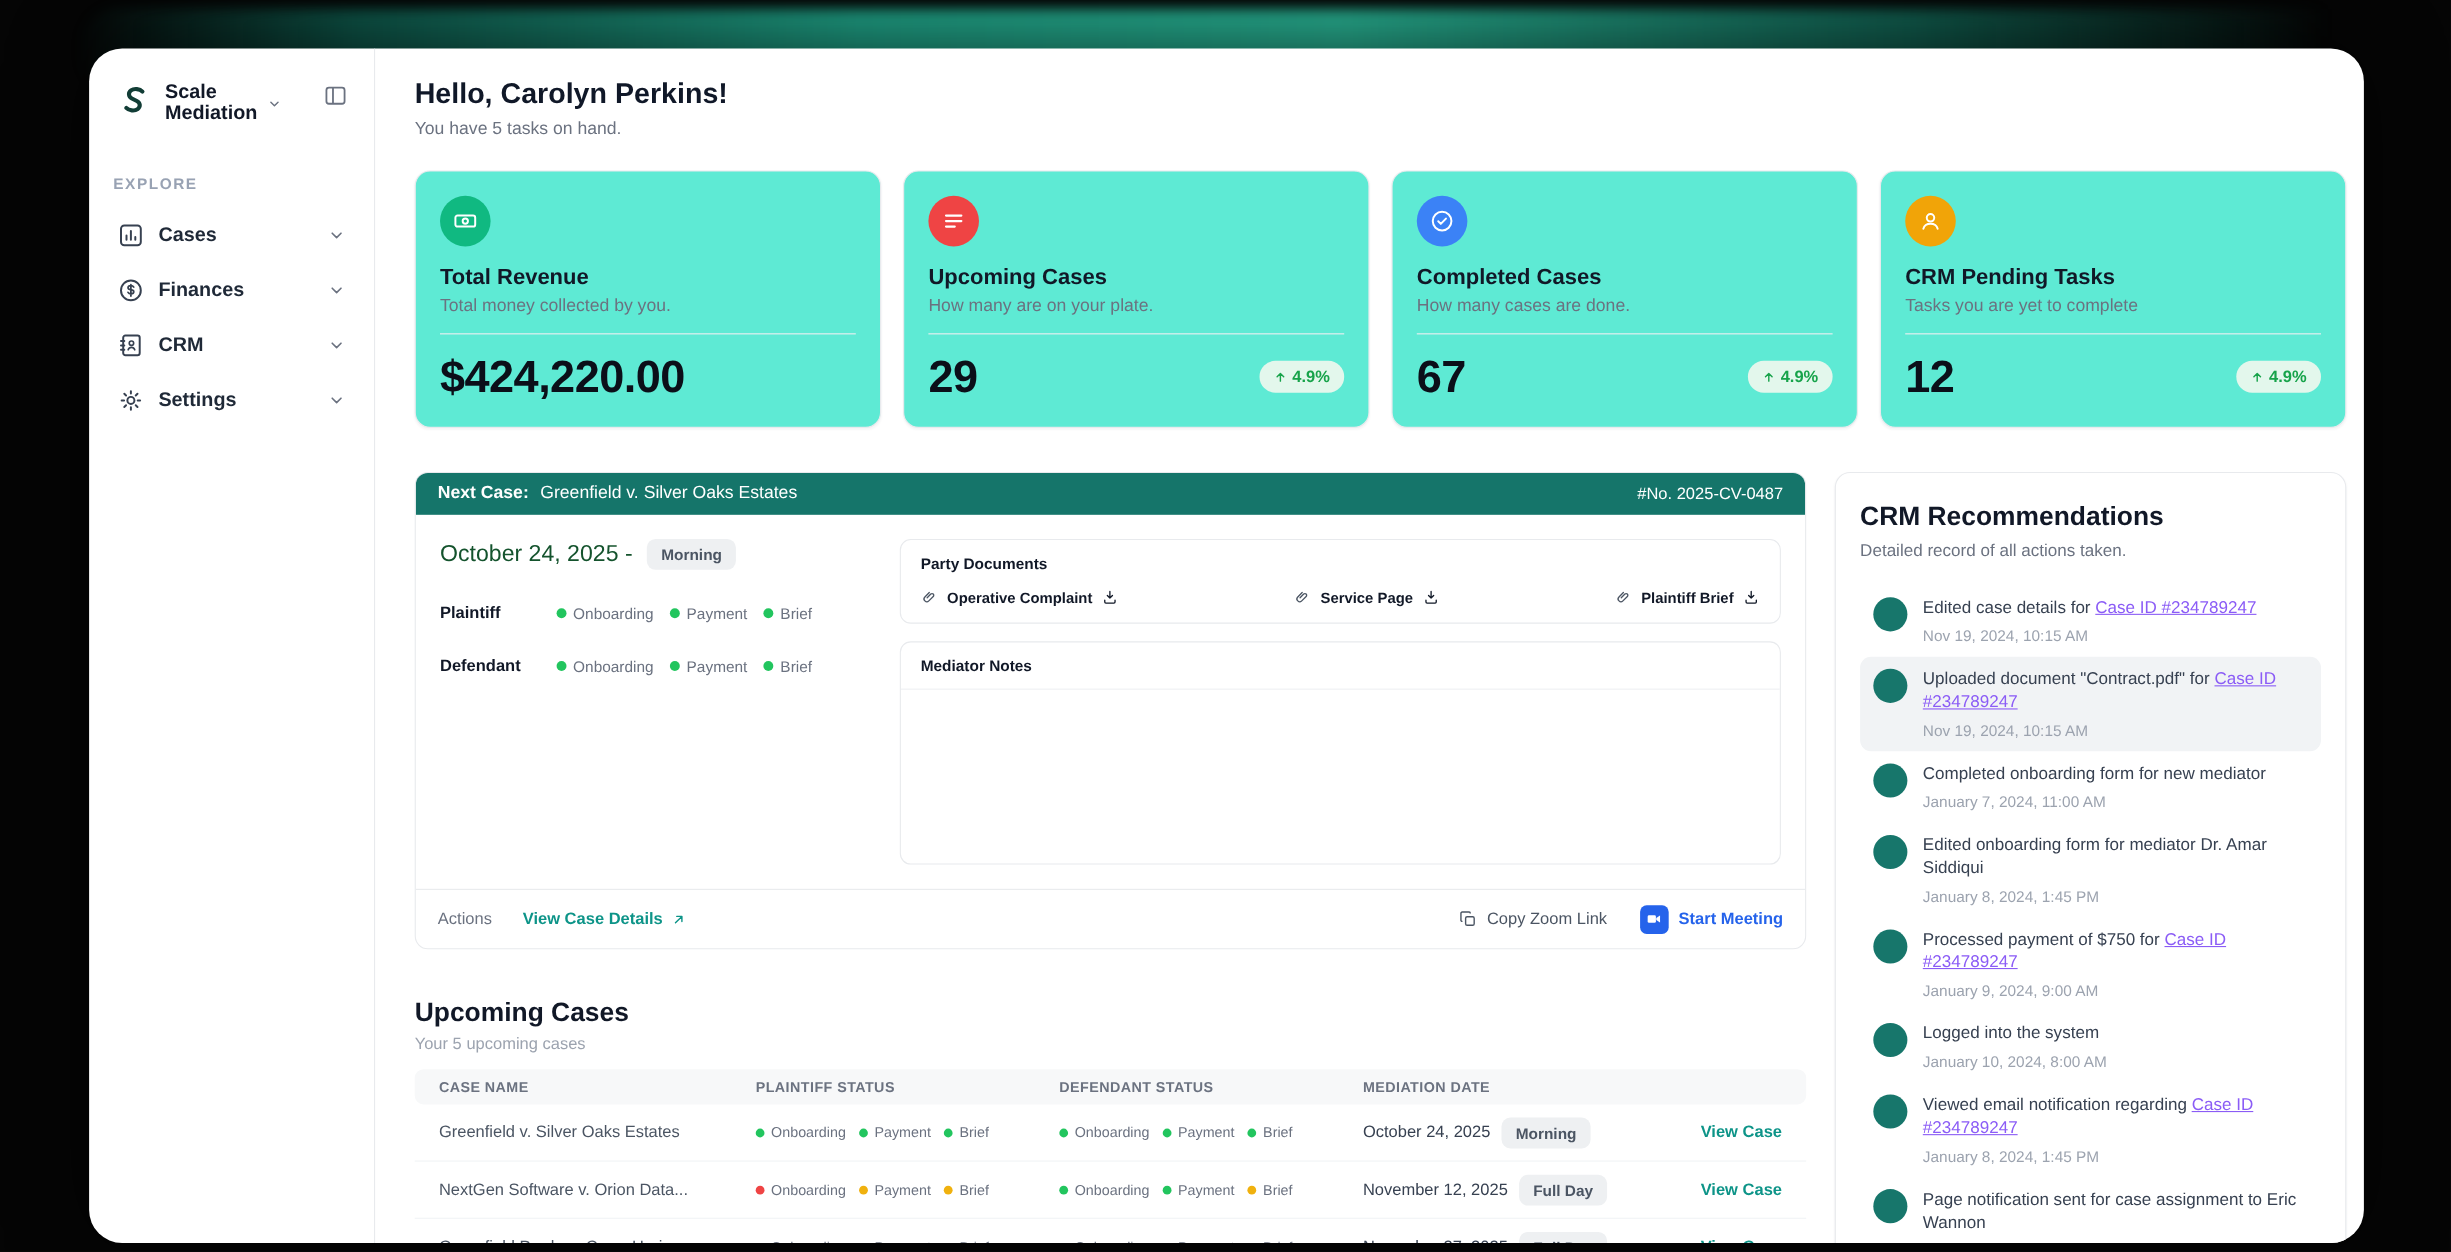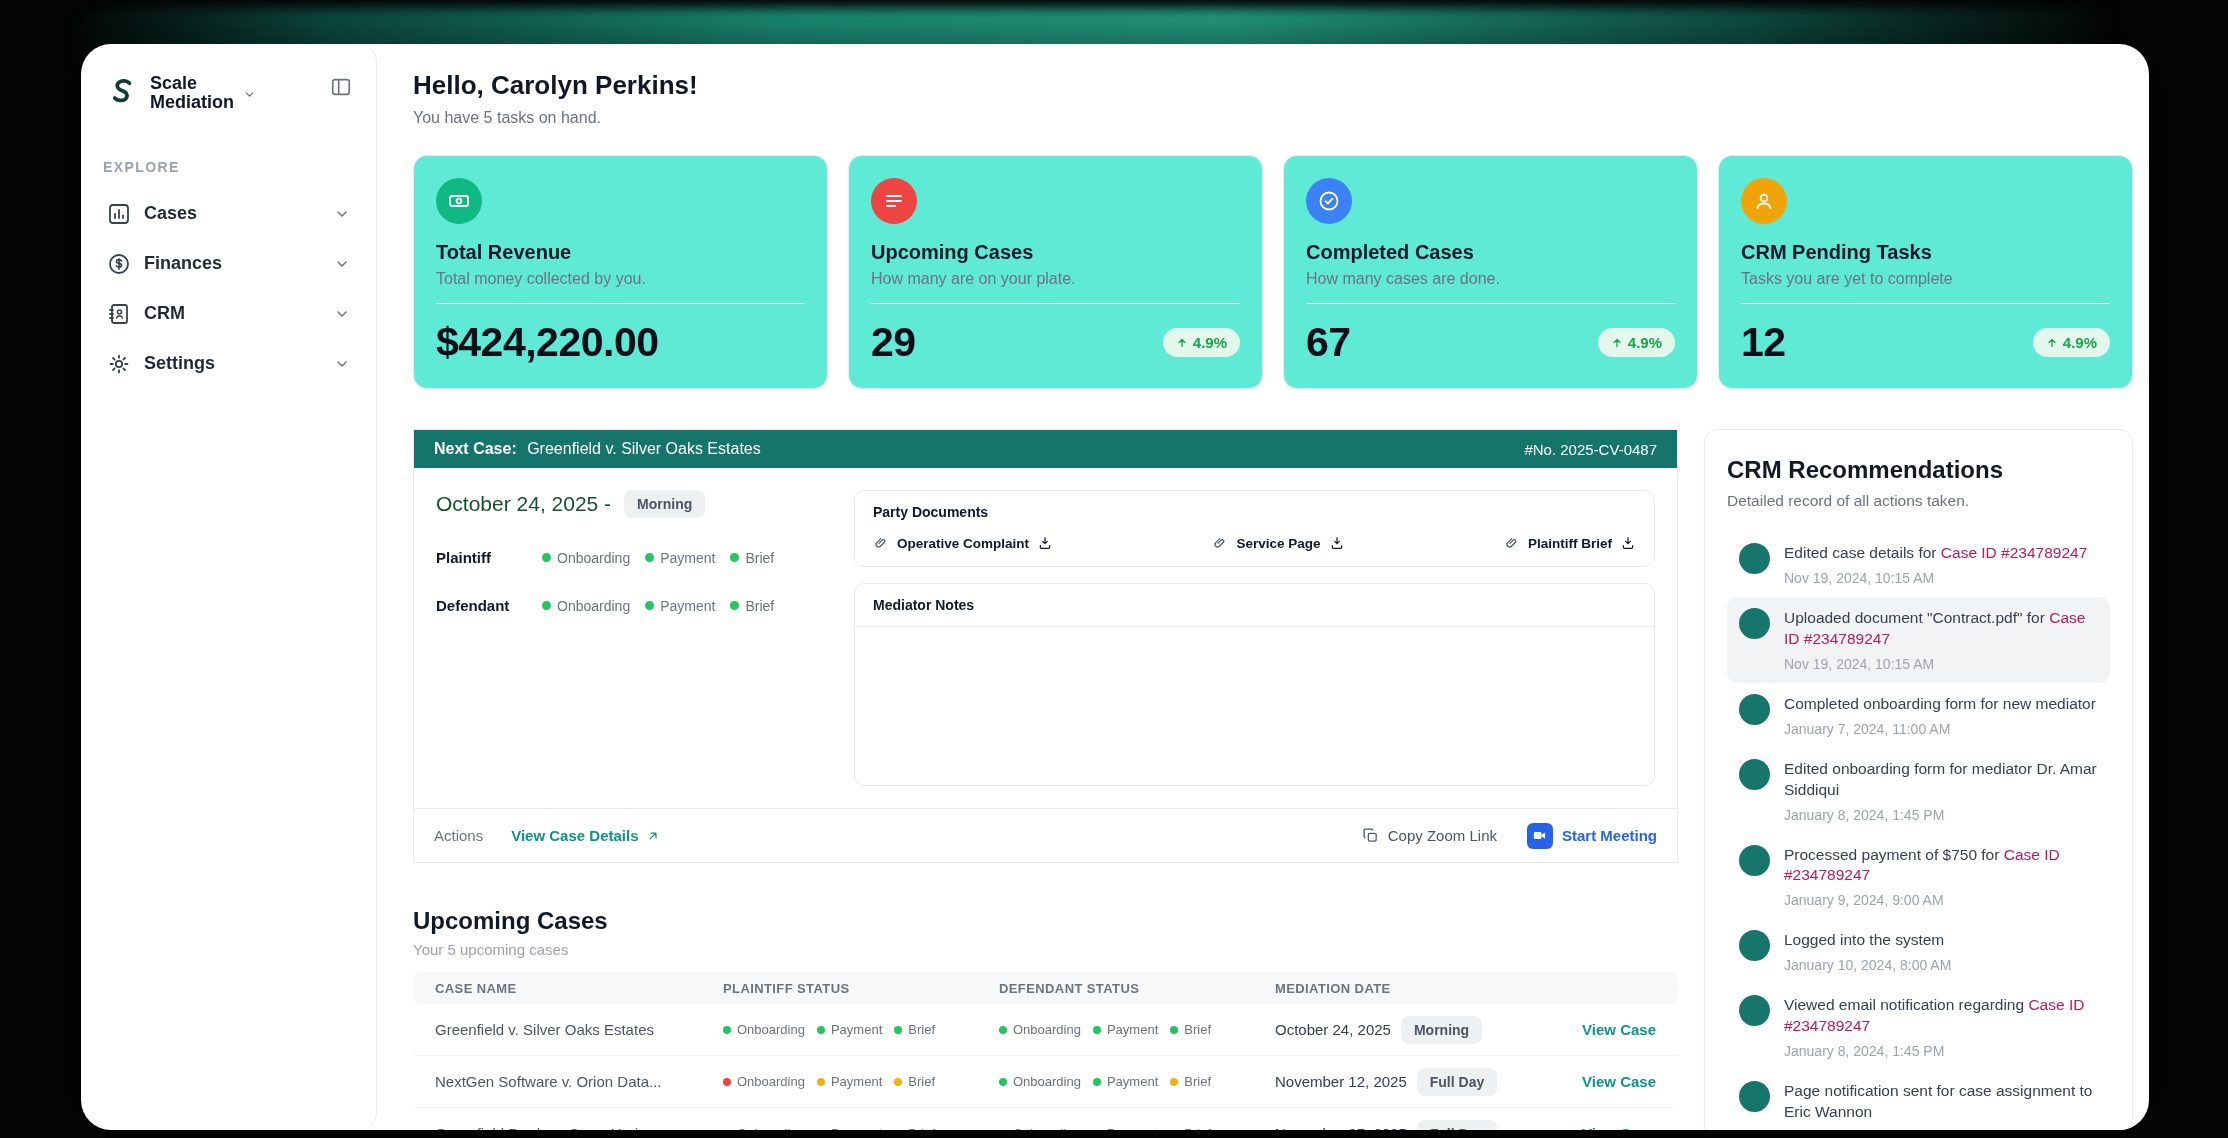"Scale" .sidebar { border-radius: 18px -> none; width: 296px -> 260px }
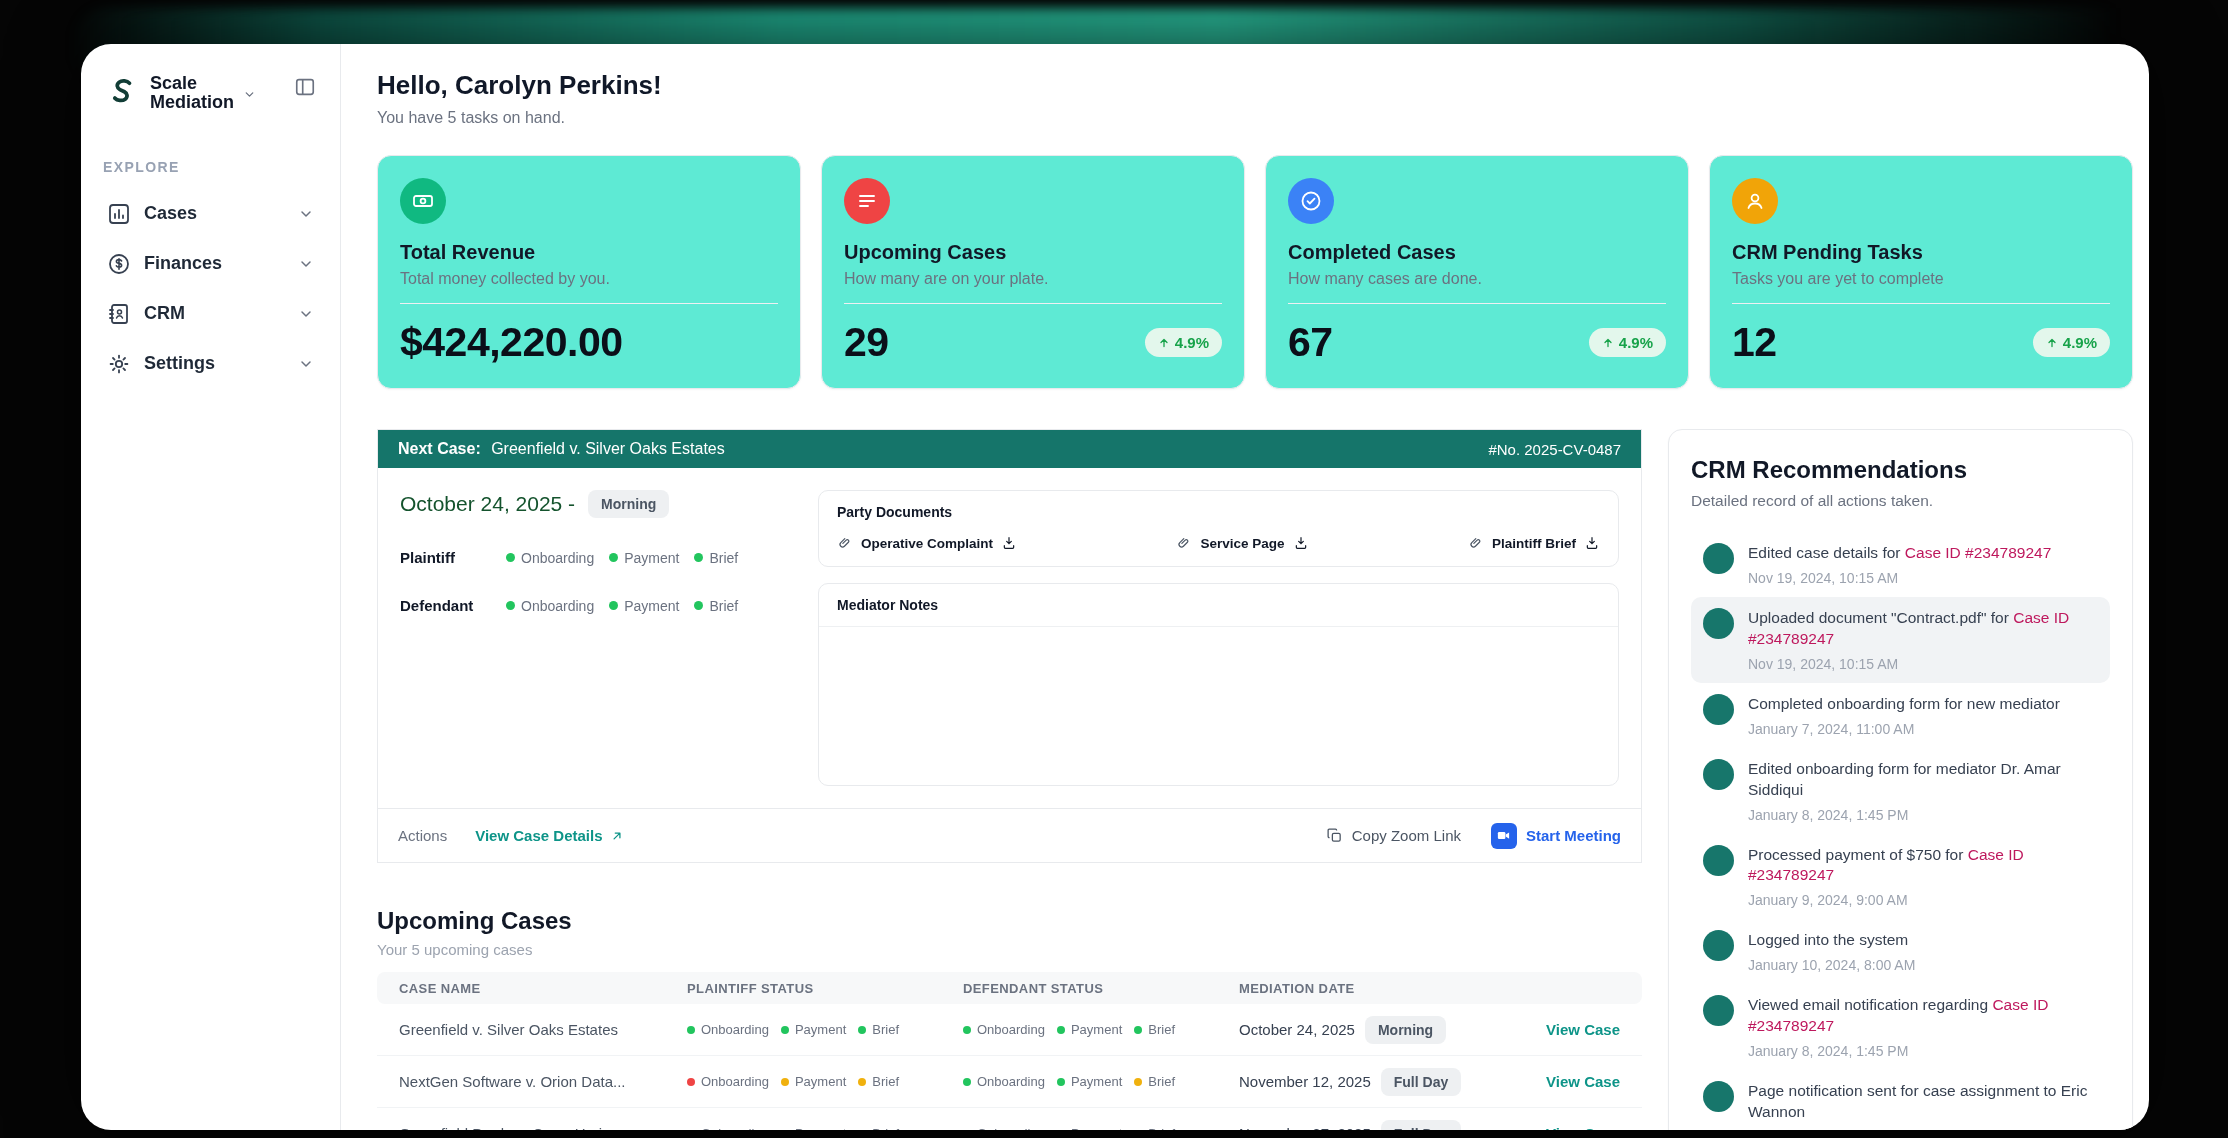"Next Case: Greenfield v. Silver" .next-case { border-radius: 0 -> 12px }
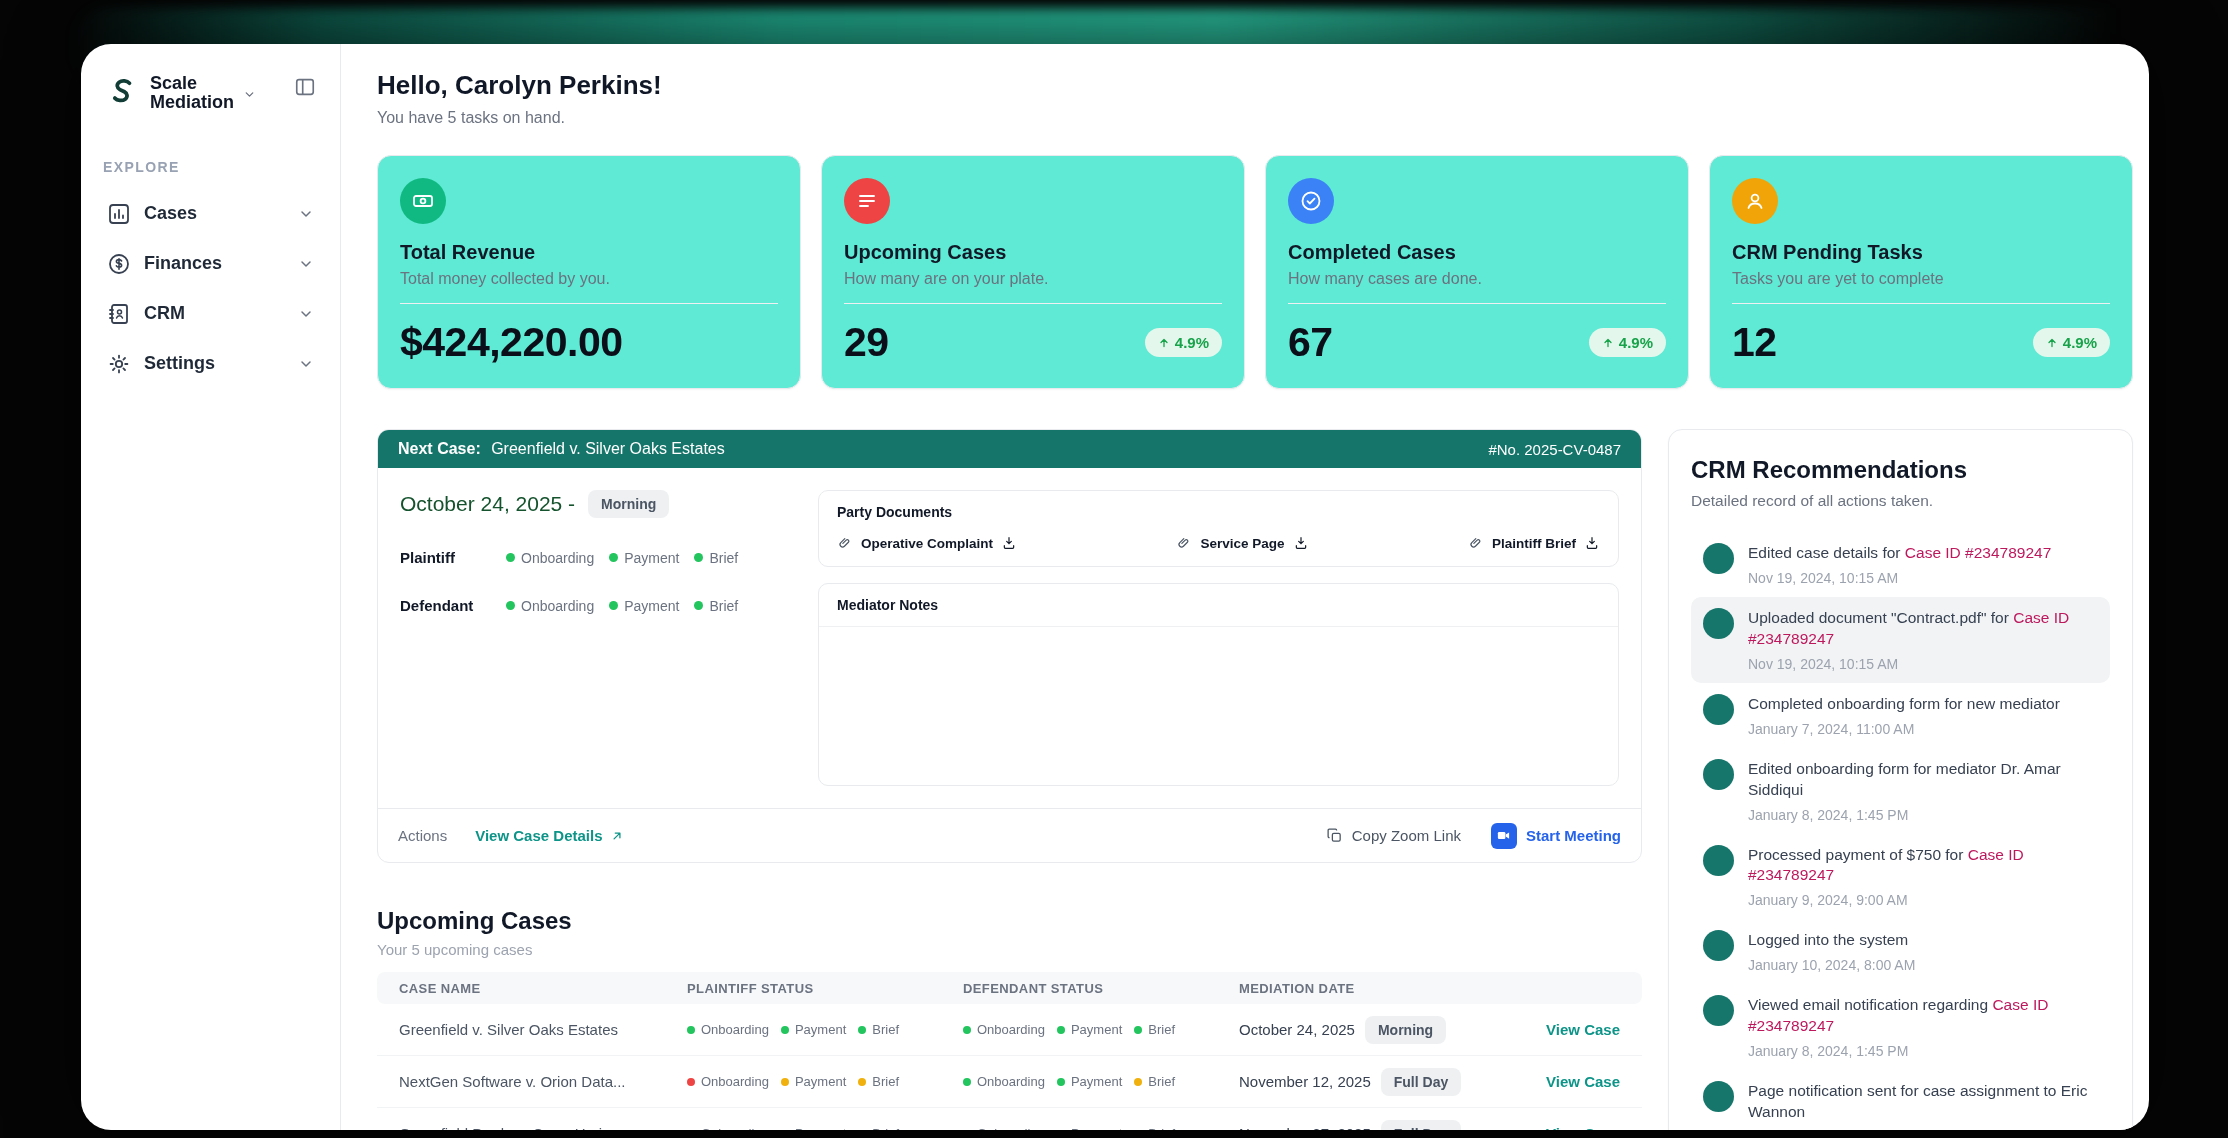"Case ID #234789247" .crm-link { color: #be185d -> #8b5cf6; text-decoration: none -> underline }
